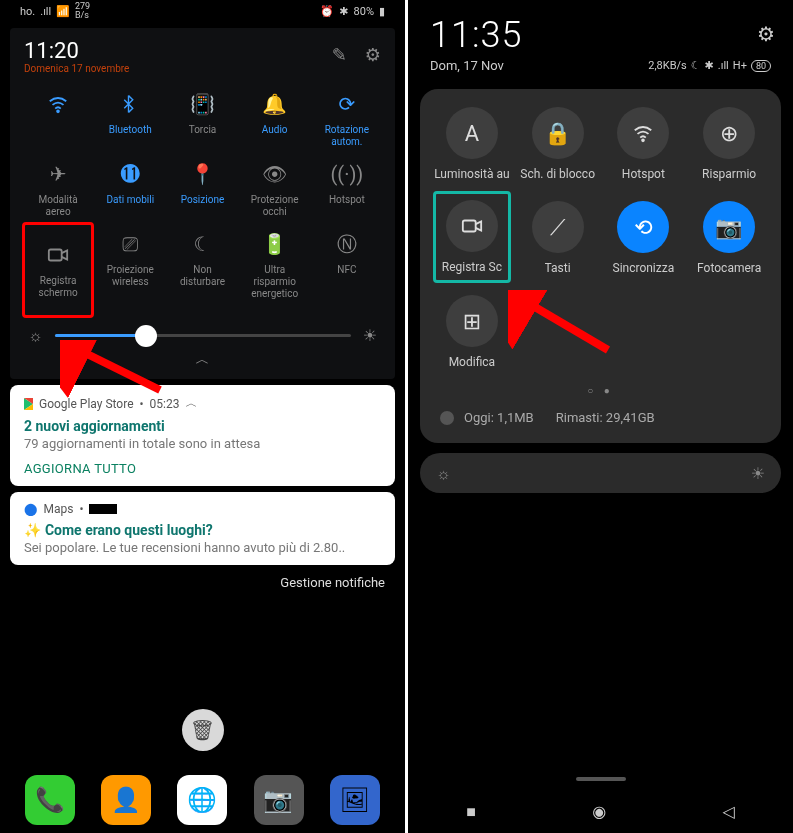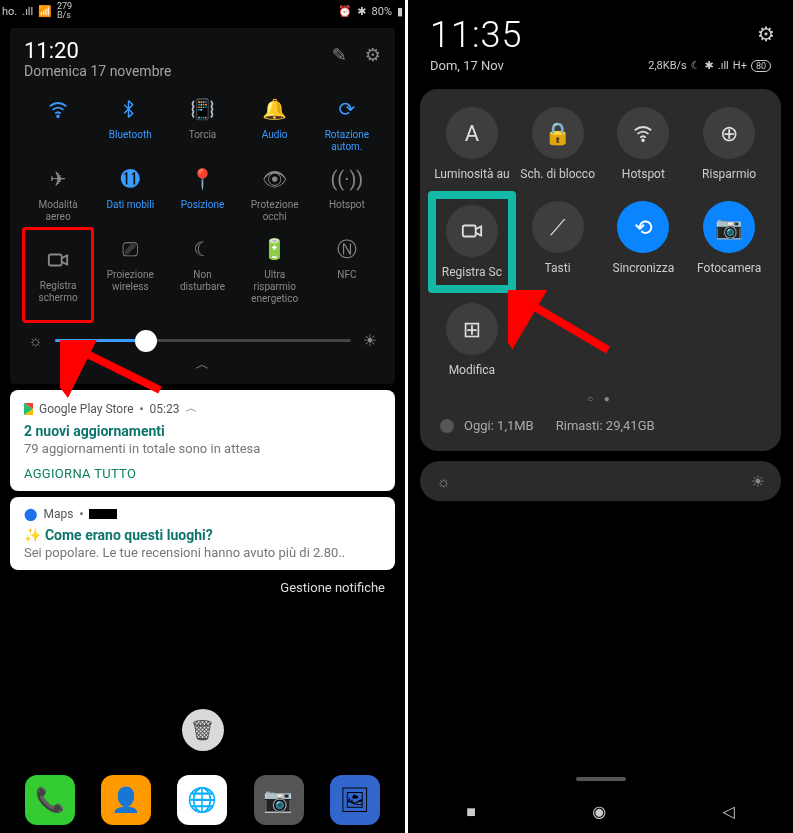"ho." .status-bar { padding: 4px 2px -> 4px 20px }
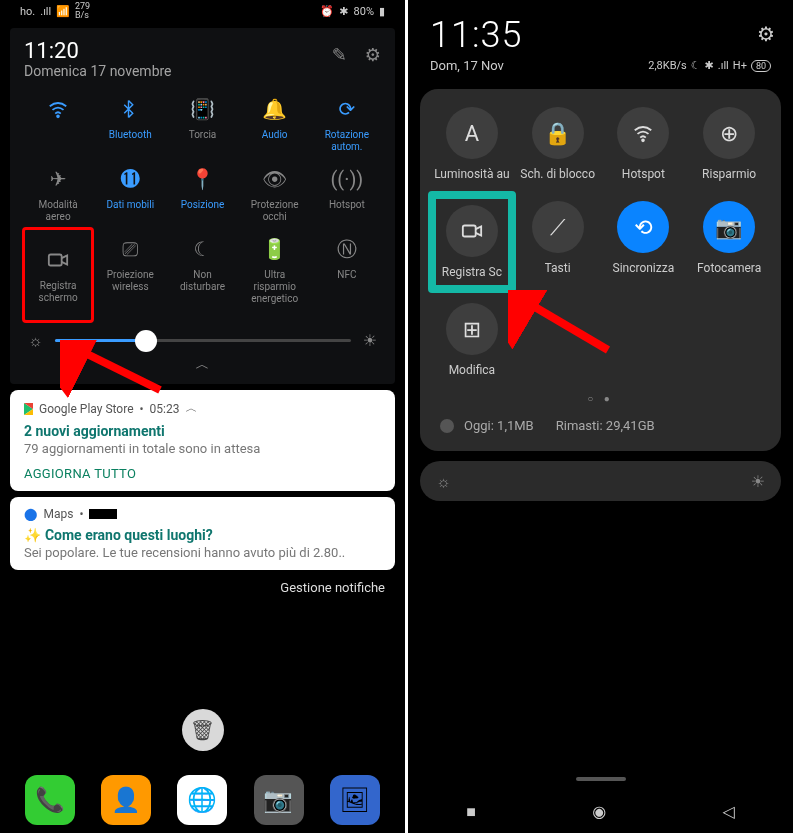"Domenica 17 novembre" .time-block .date { color: #a3a3a3 -> #c2410c; font-size: 14px -> 10px }
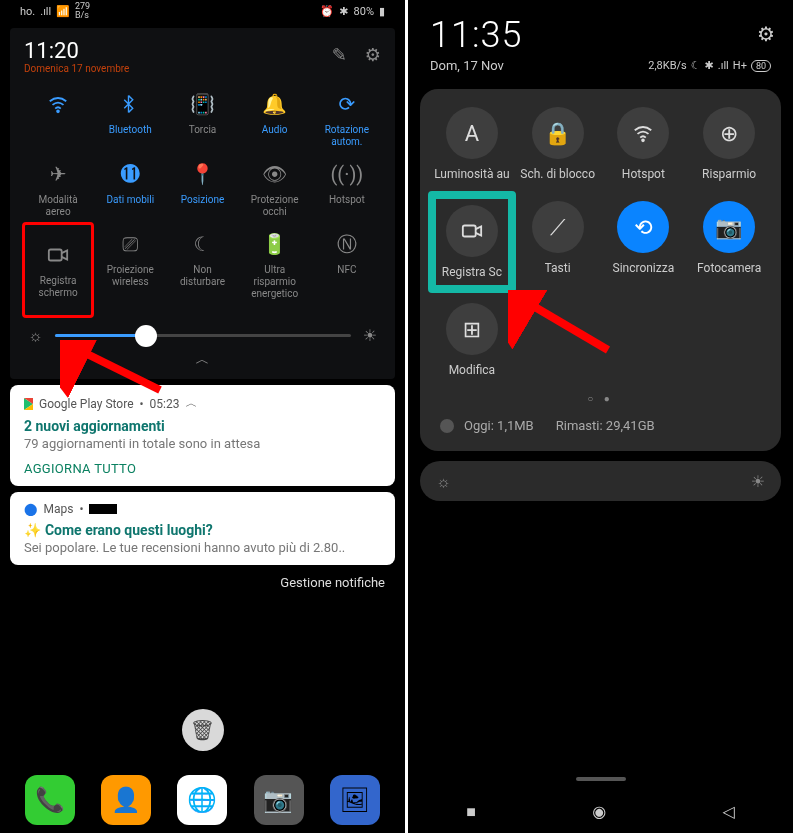"Registra Sc" div { border: 8px solid #14b8a6 -> 3px solid #14b8a6 }
